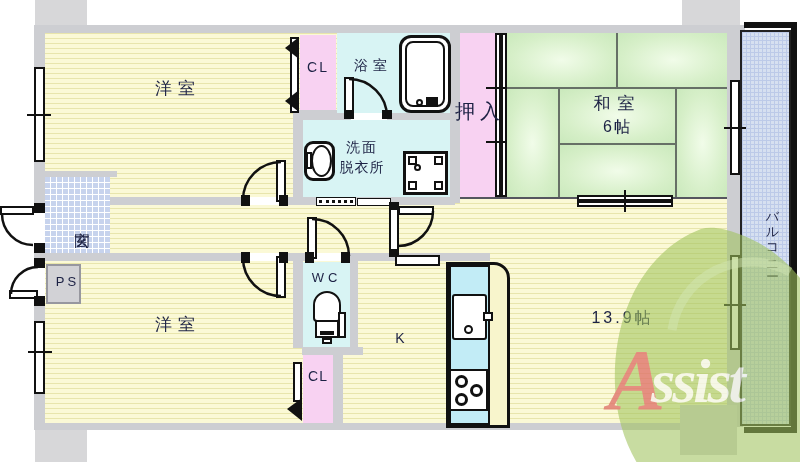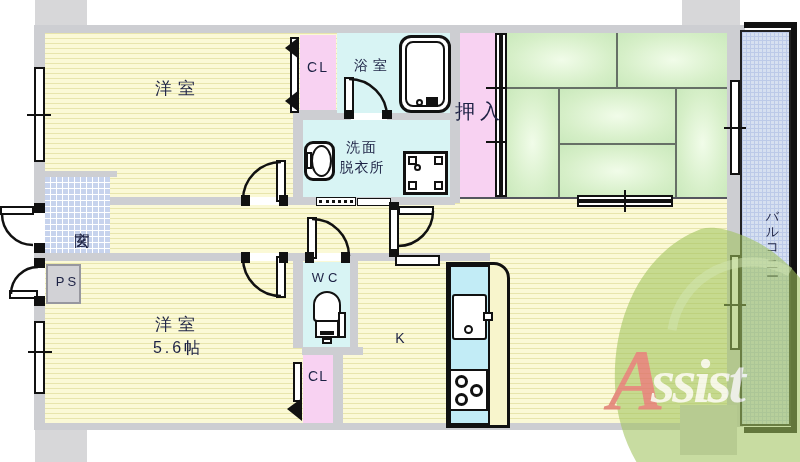"和室" div.lbl { html: none -> <div>和室</div> }
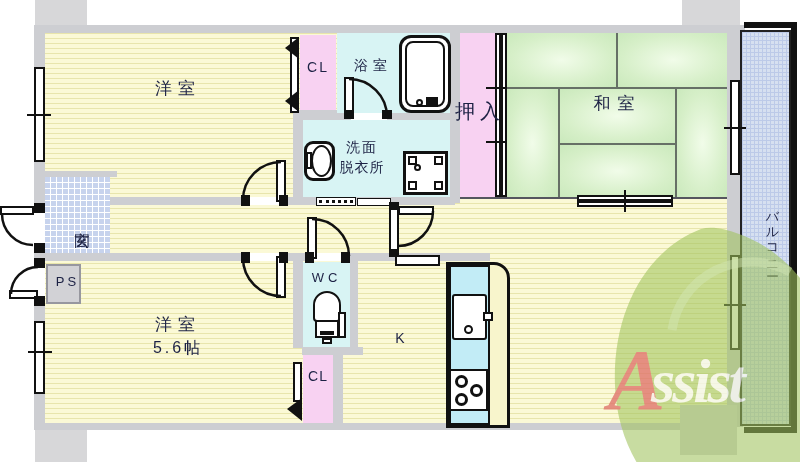"6帖" div.lbl { html: none -> <div>6帖</div> }
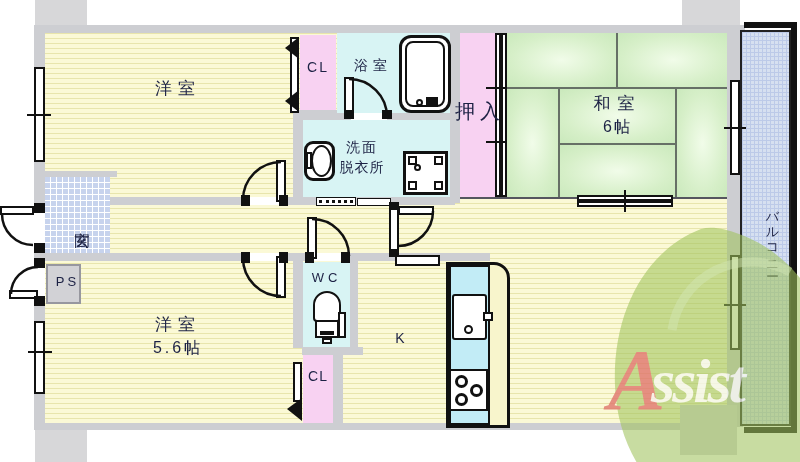"13.9帖" div.lbl { html: none -> <div>13.9帖</div> }
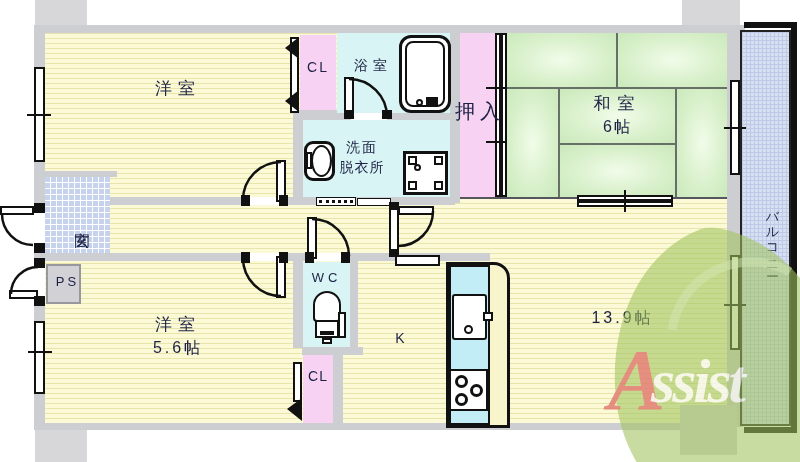"5.6帖" div.lbl { html: <div>5.6帖</div> -> none }
